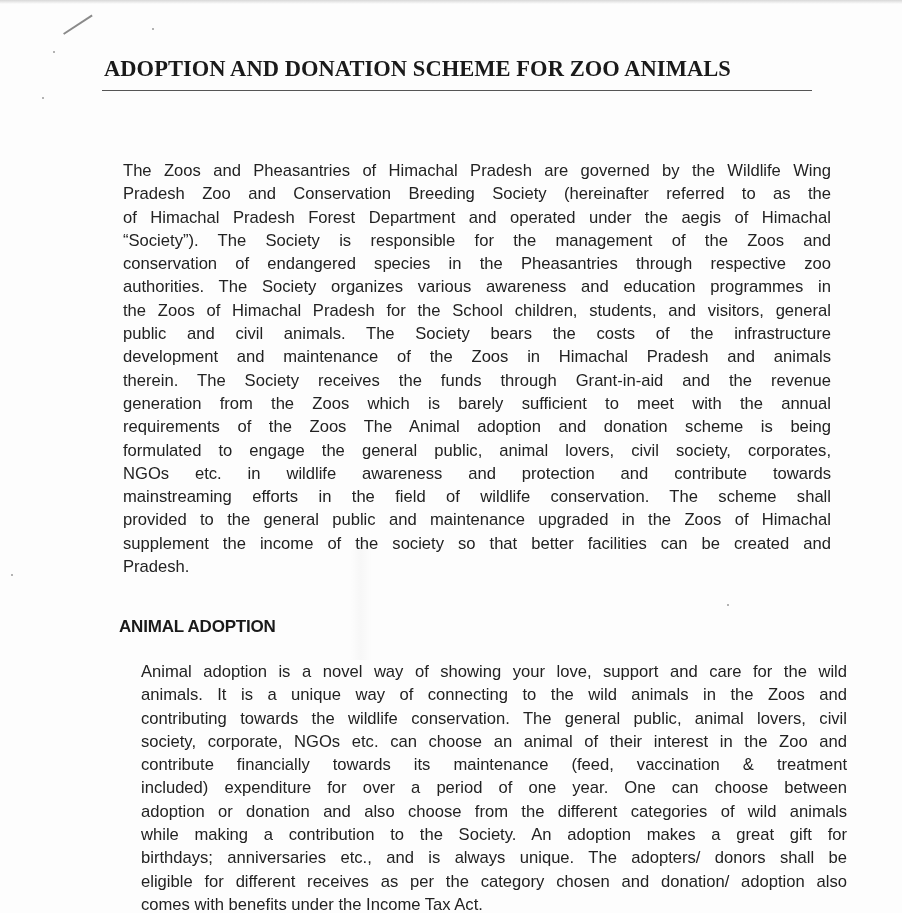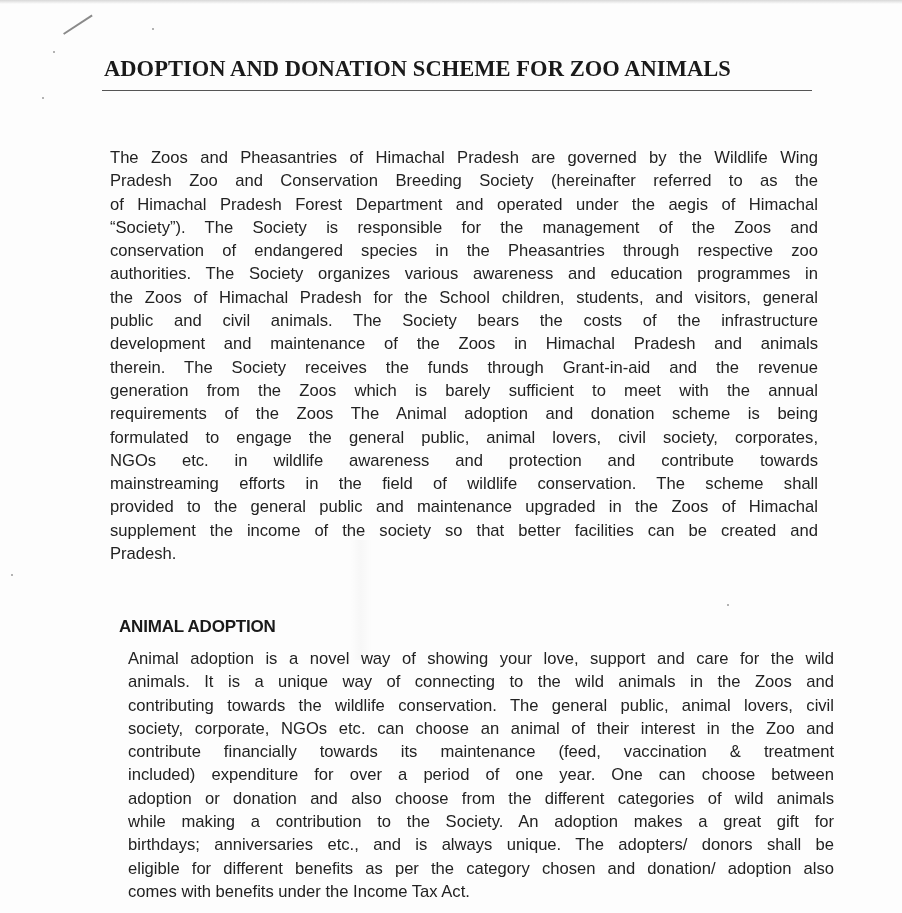"The Zoos and Pheasantries of" .para { margin: 4px -> 17px }
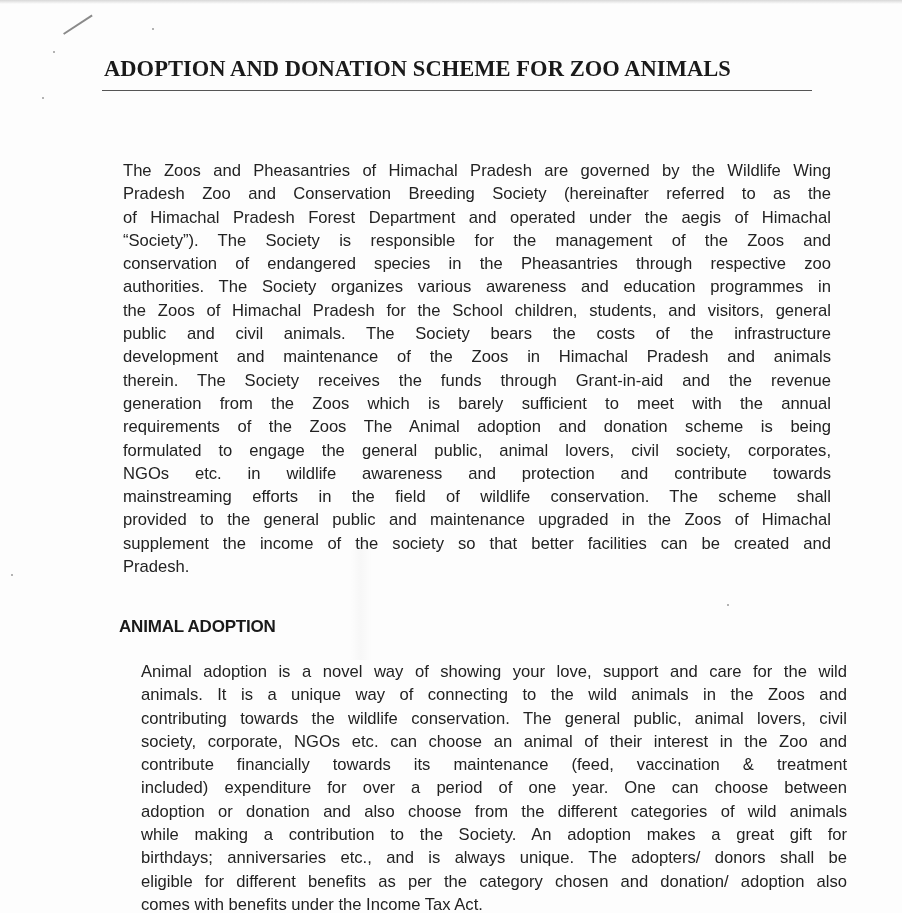"eligible for different benefits as" span.line { text: benefits -> receives }
